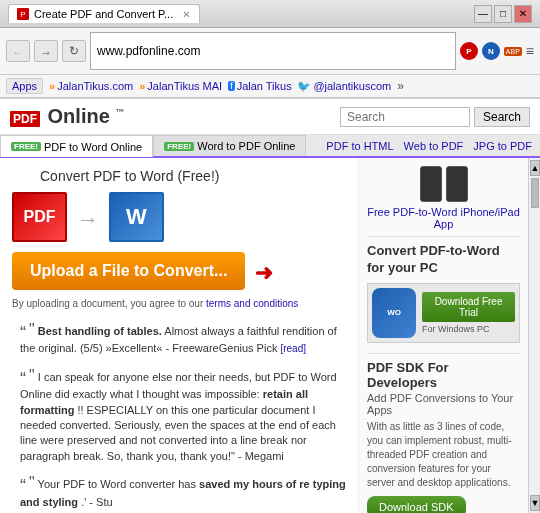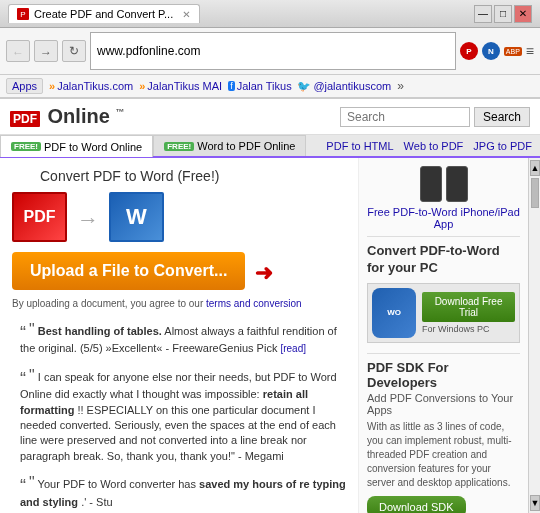"terms and conversion" a.terms-link { text: conversion -> conditions }
